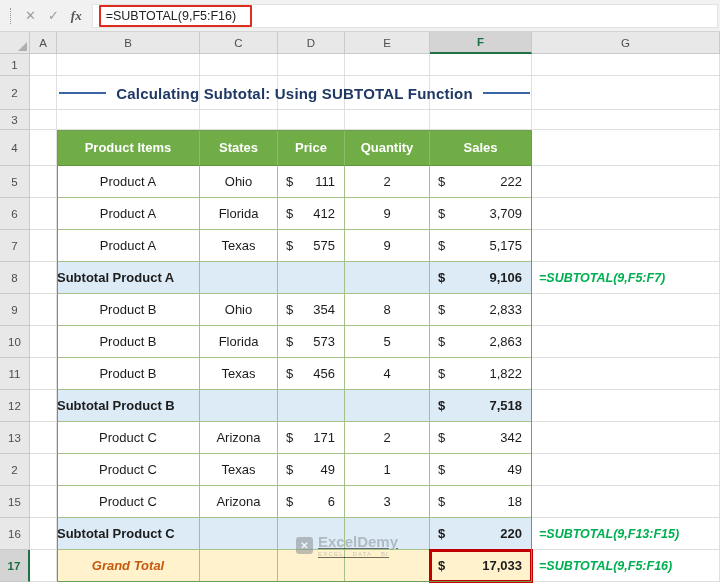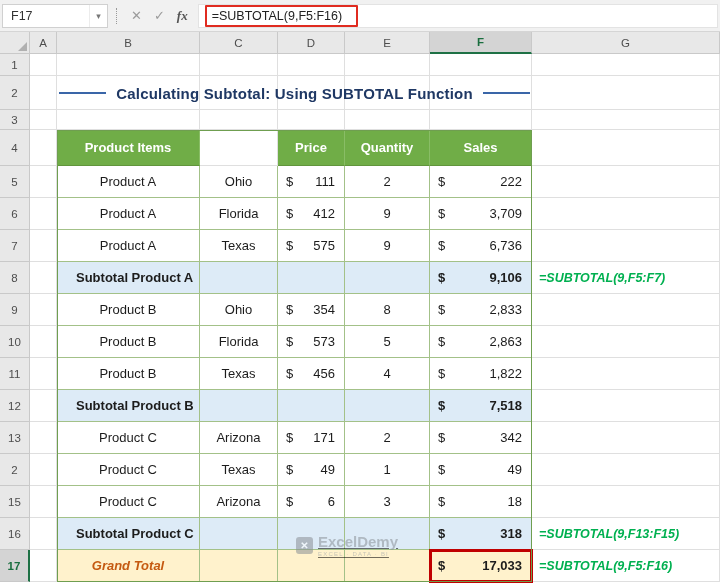"F17" div.name-box { html: <div> <span>F17</span> <span>▾</span> </div> -> none }
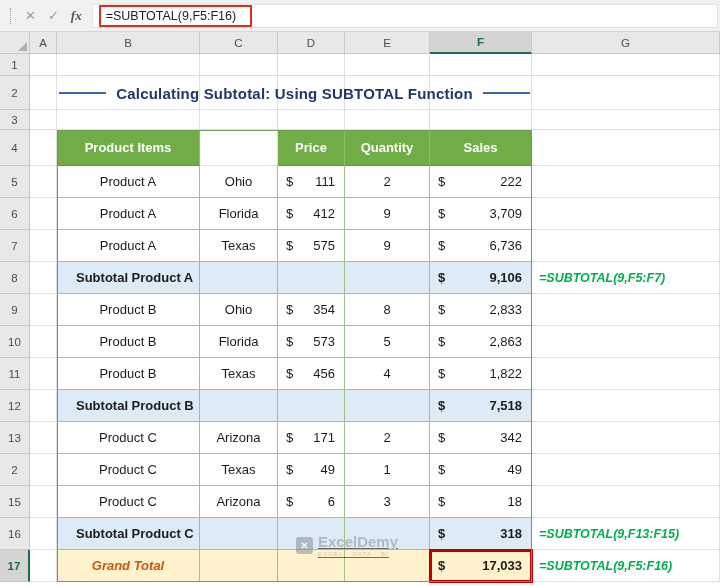"States" div.tcell { html: none -> <div>States</div> }
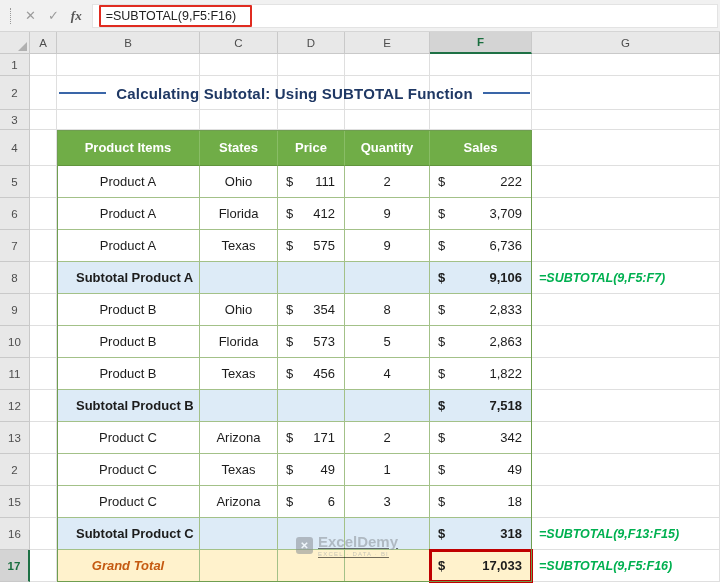"6,736" span { text: 6,736 -> 5,175 }
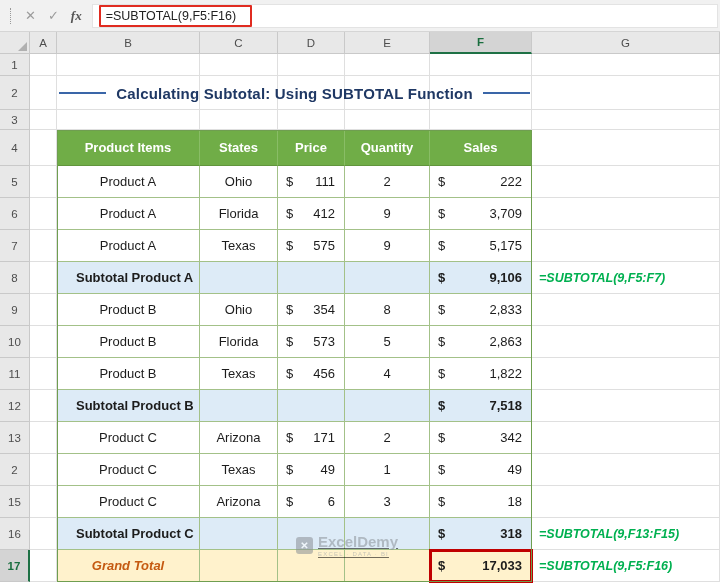"Subtotal Product A" .tcell.left { padding-left: 19px -> 0 }
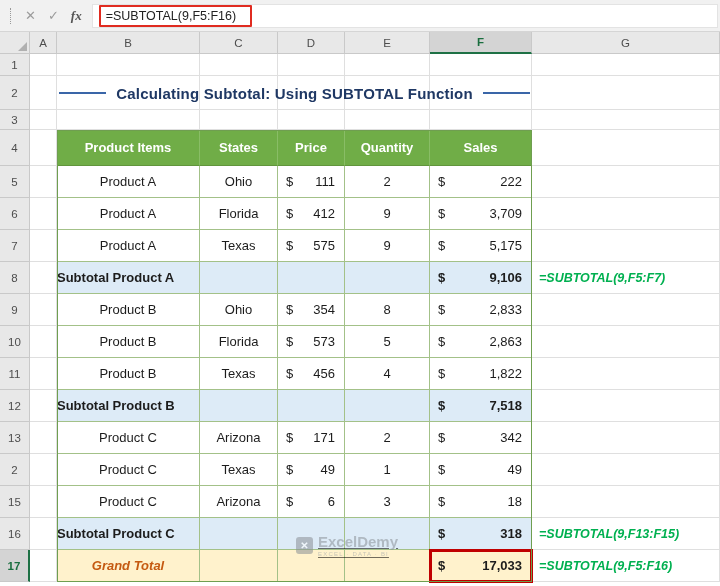"318" span { text: 318 -> 220 }
